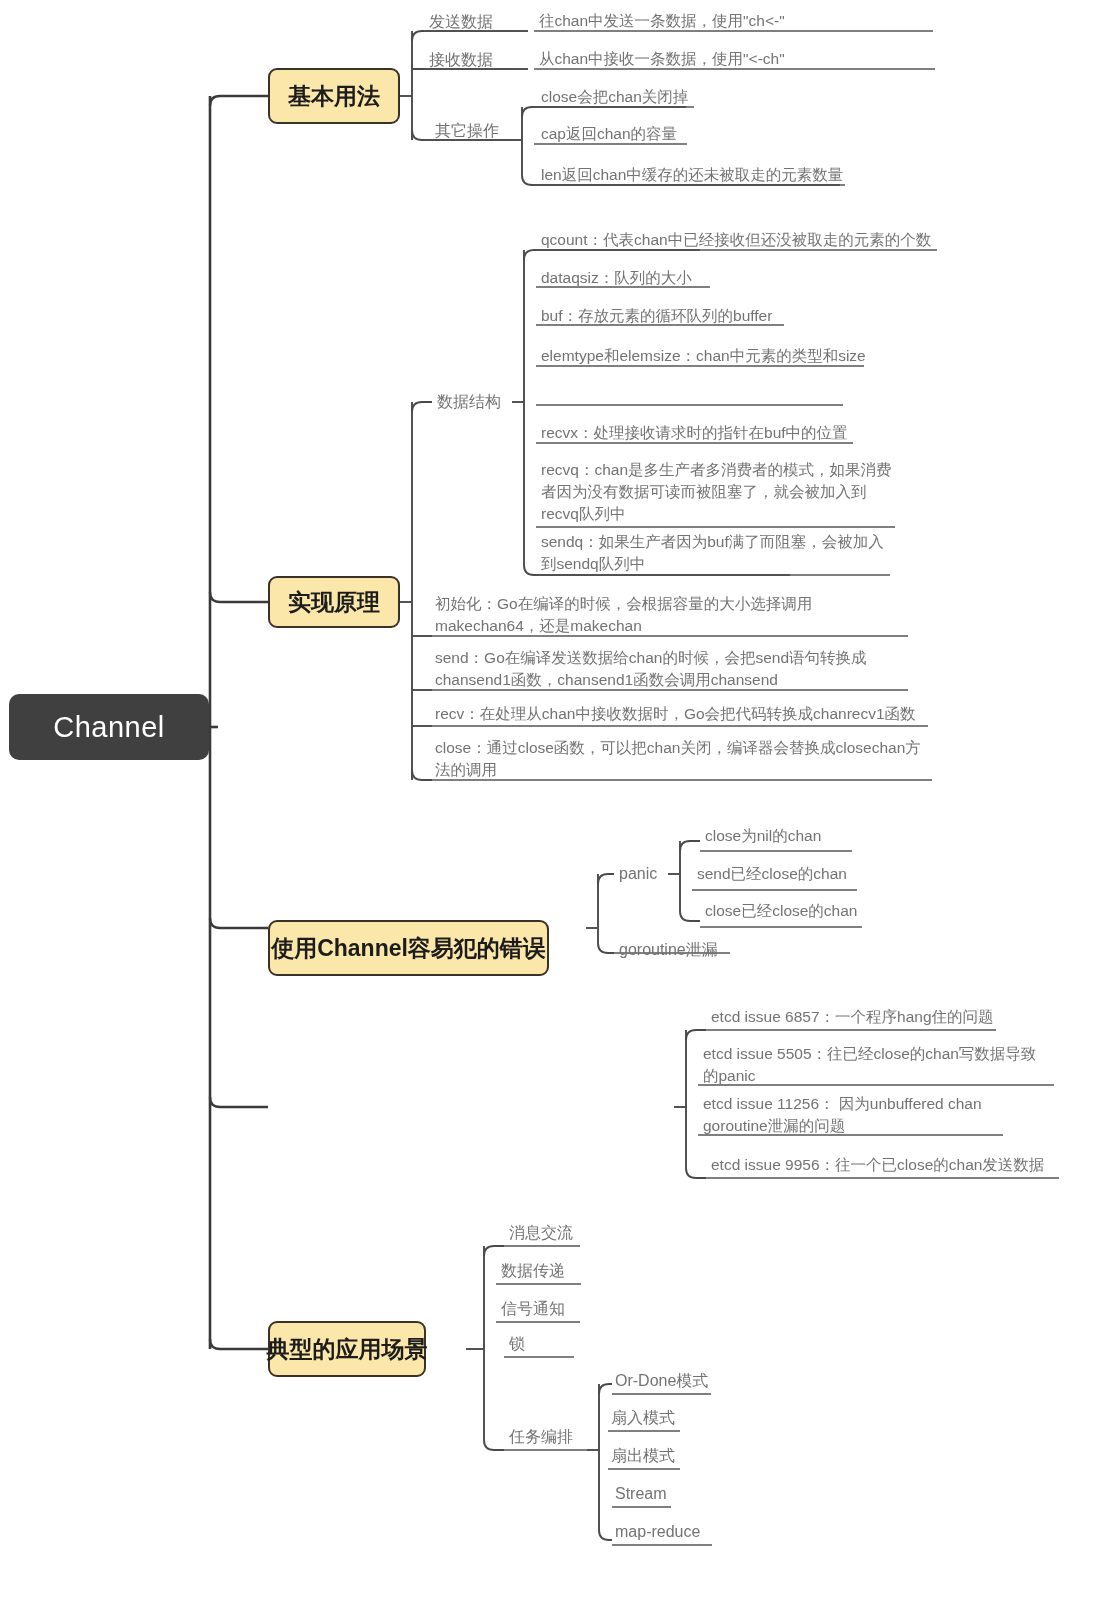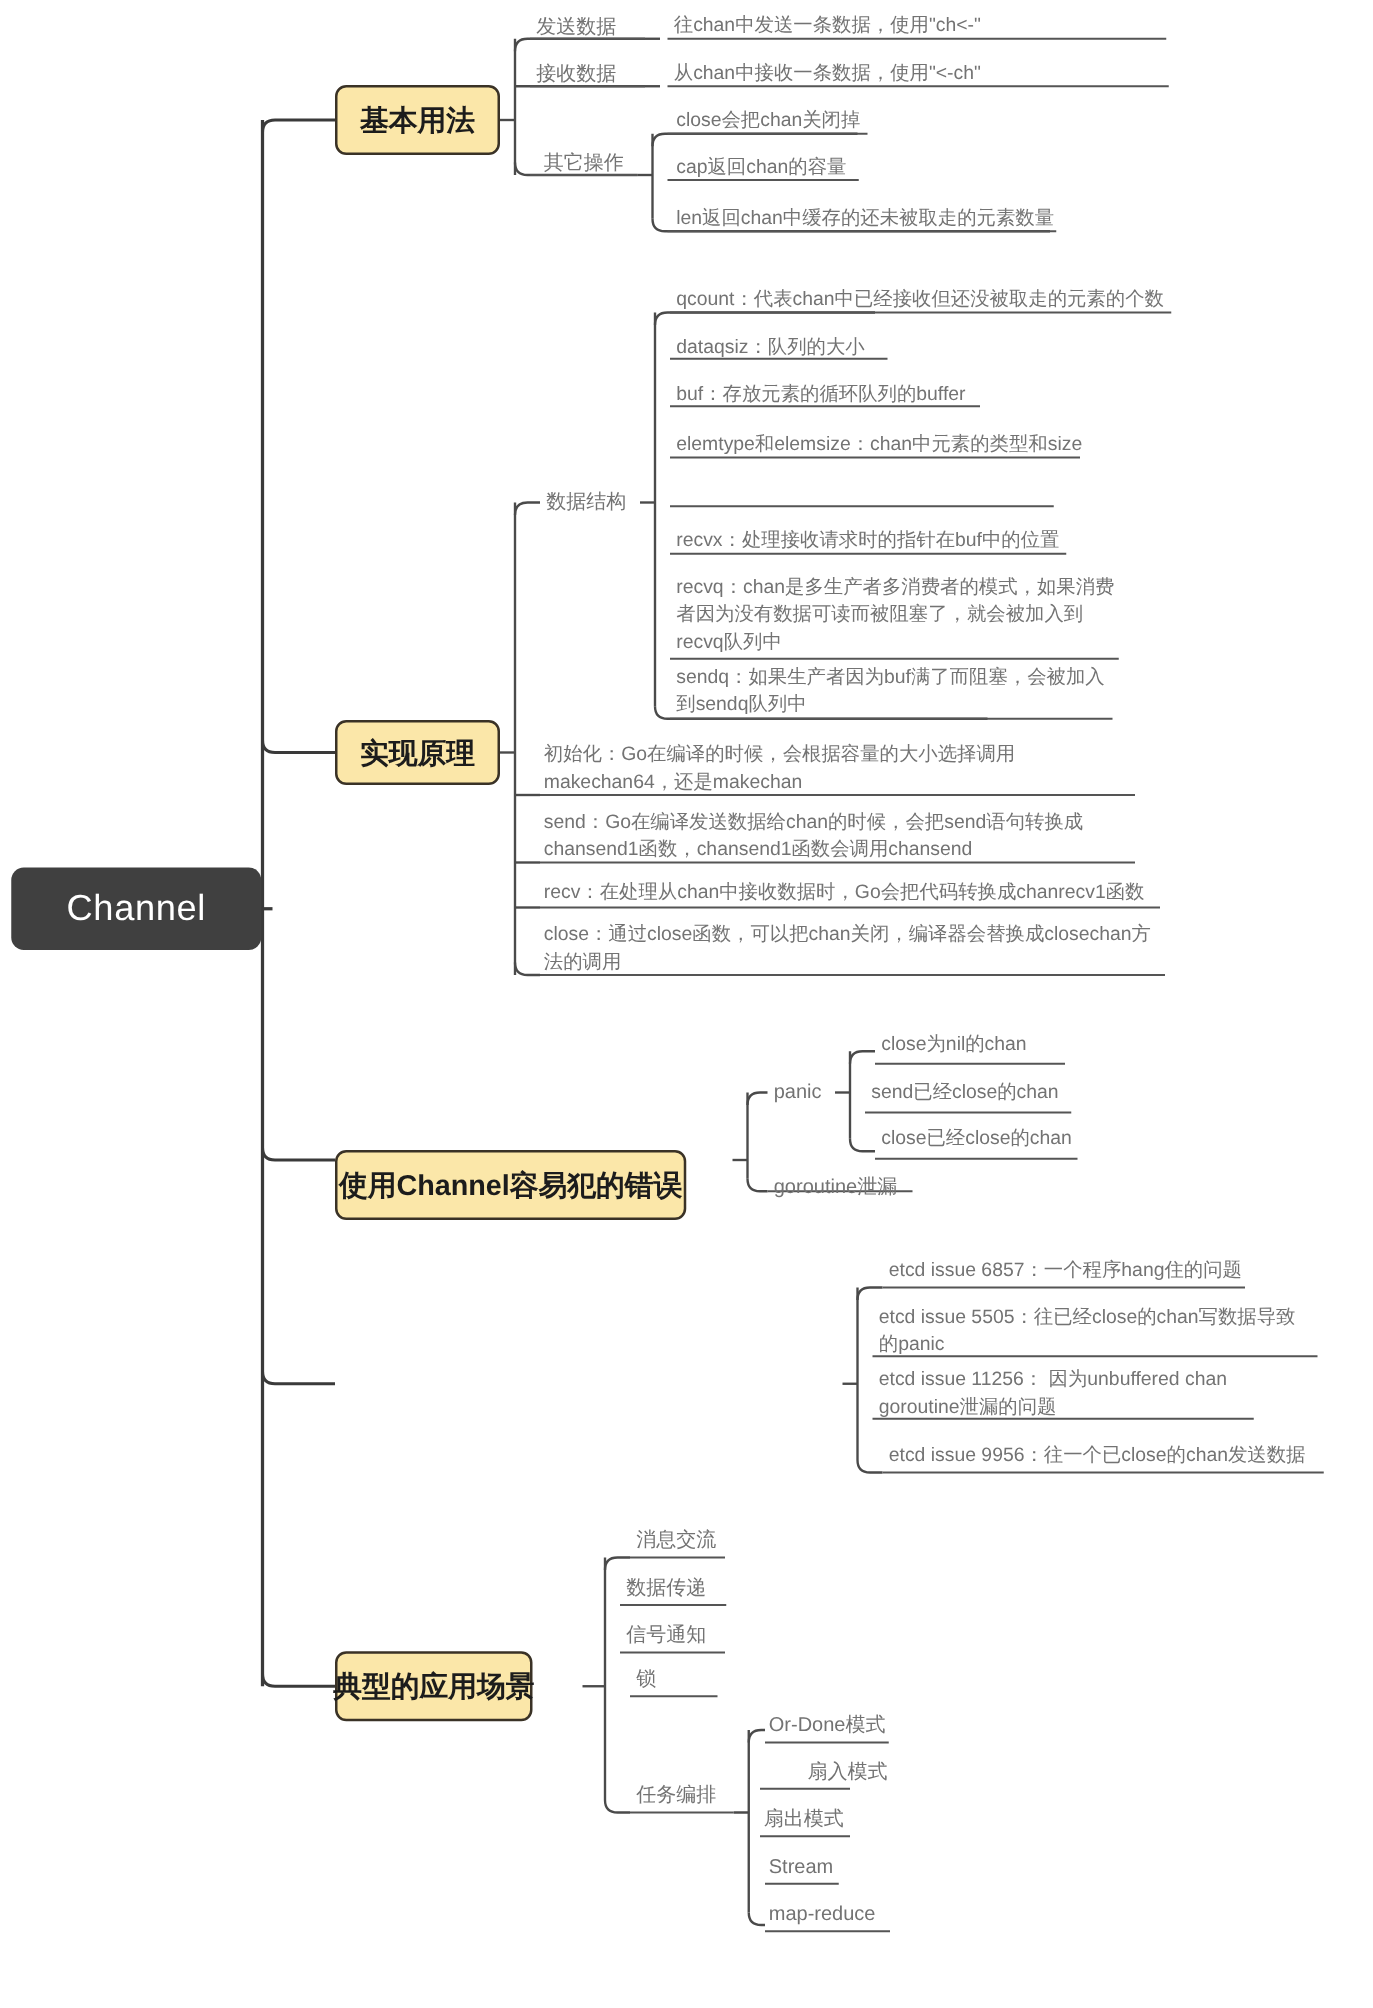"扇入模式" div.leaf { left: 643px -> 608px }
